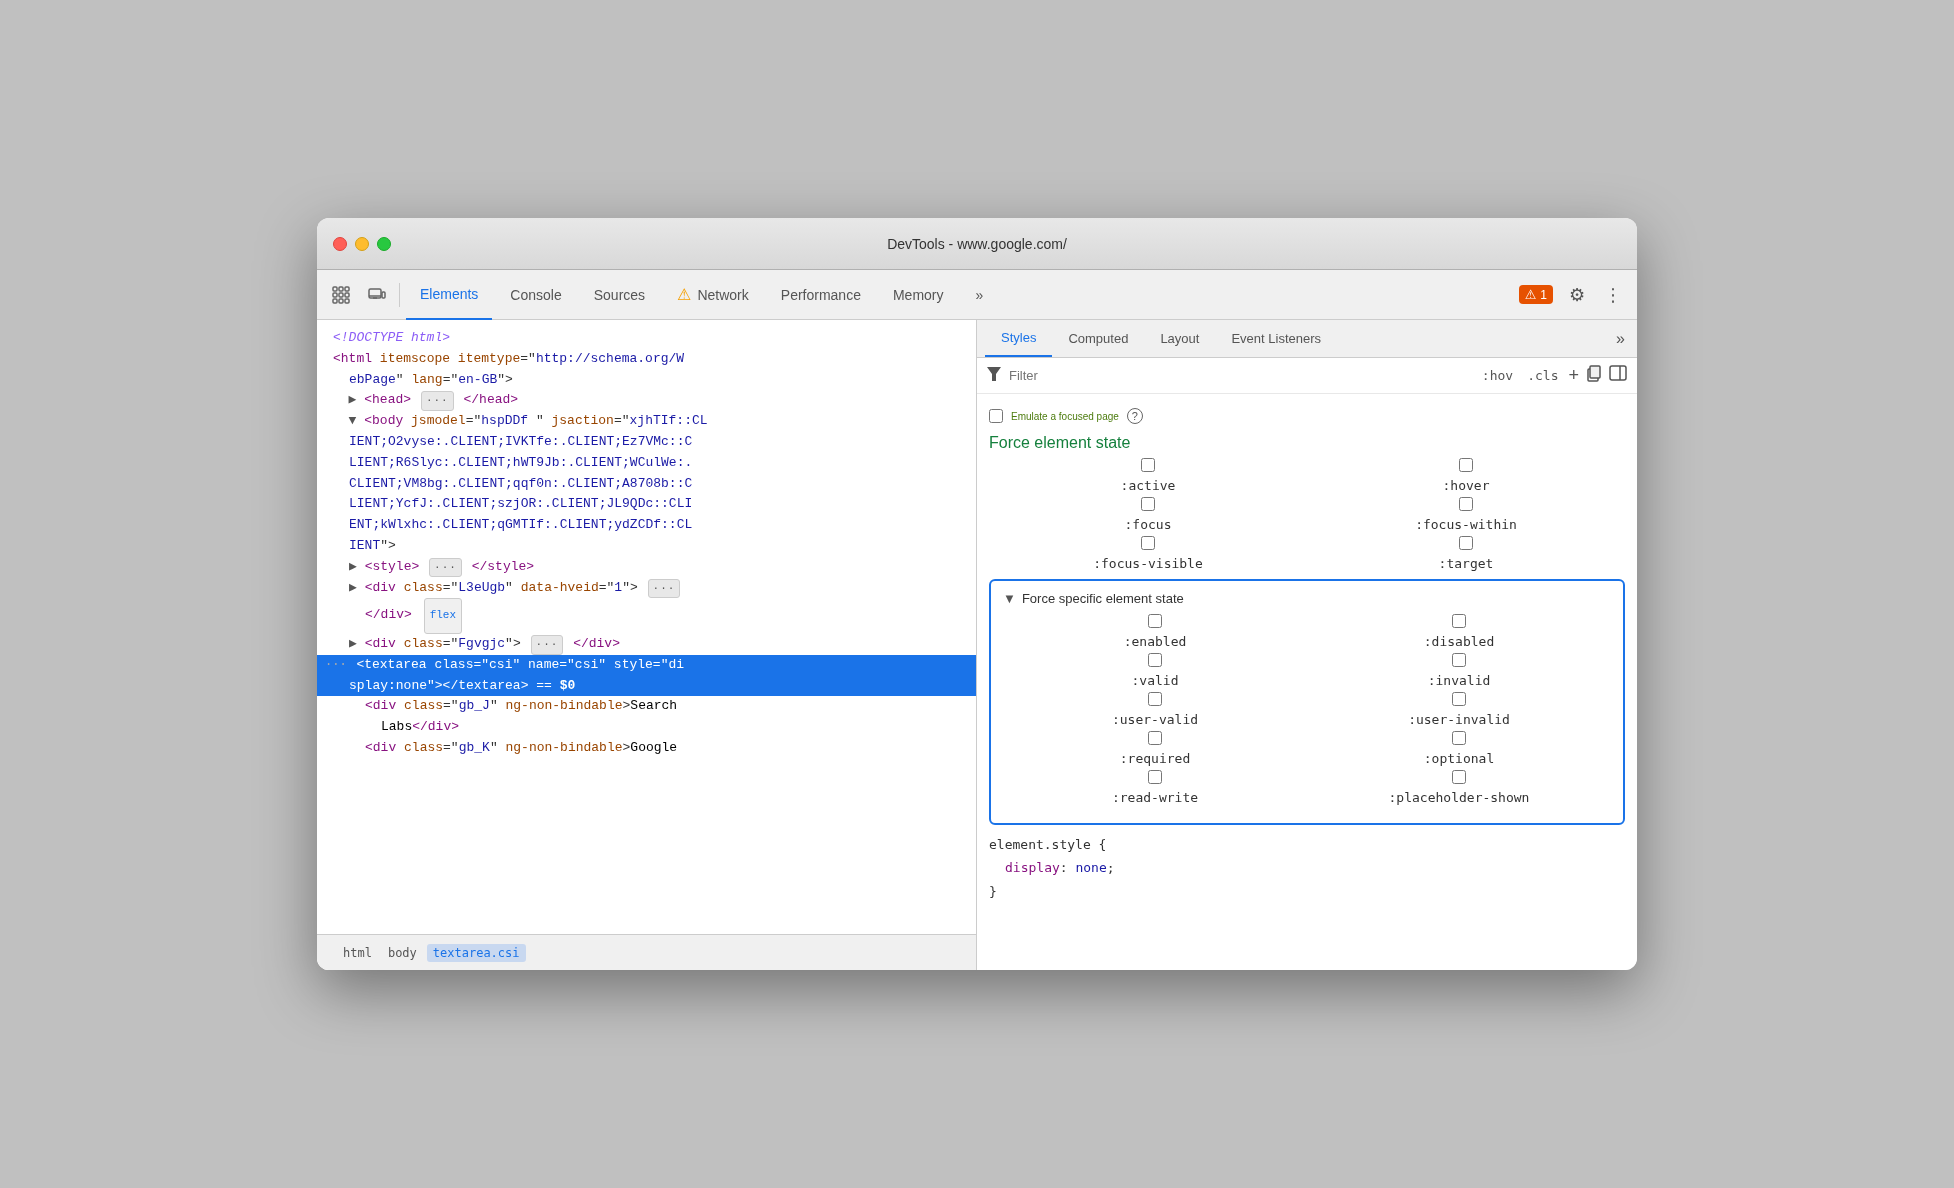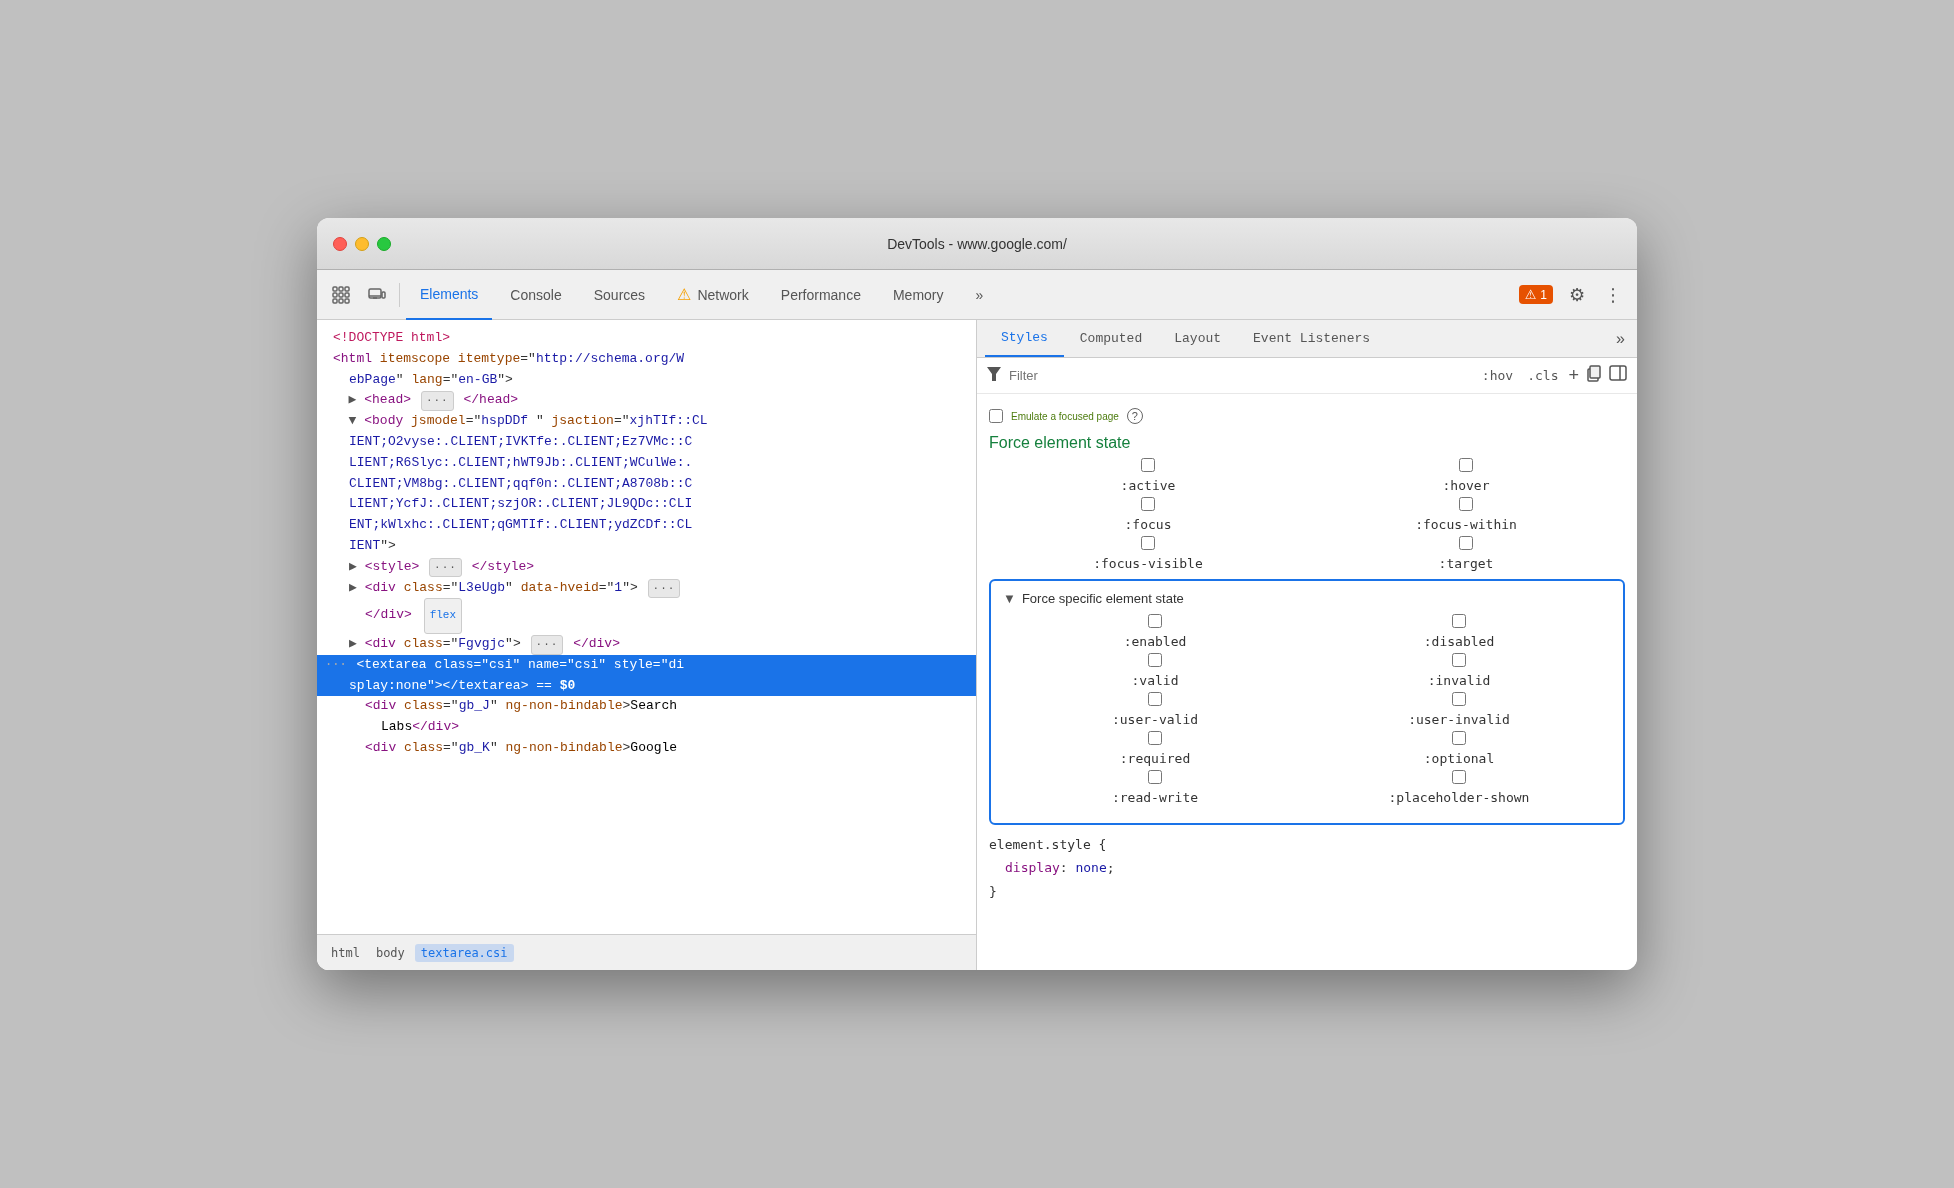"<!DOCTYPE html>" .doctype { color: #be185d -> #8b5cf6; font-style: none -> italic }
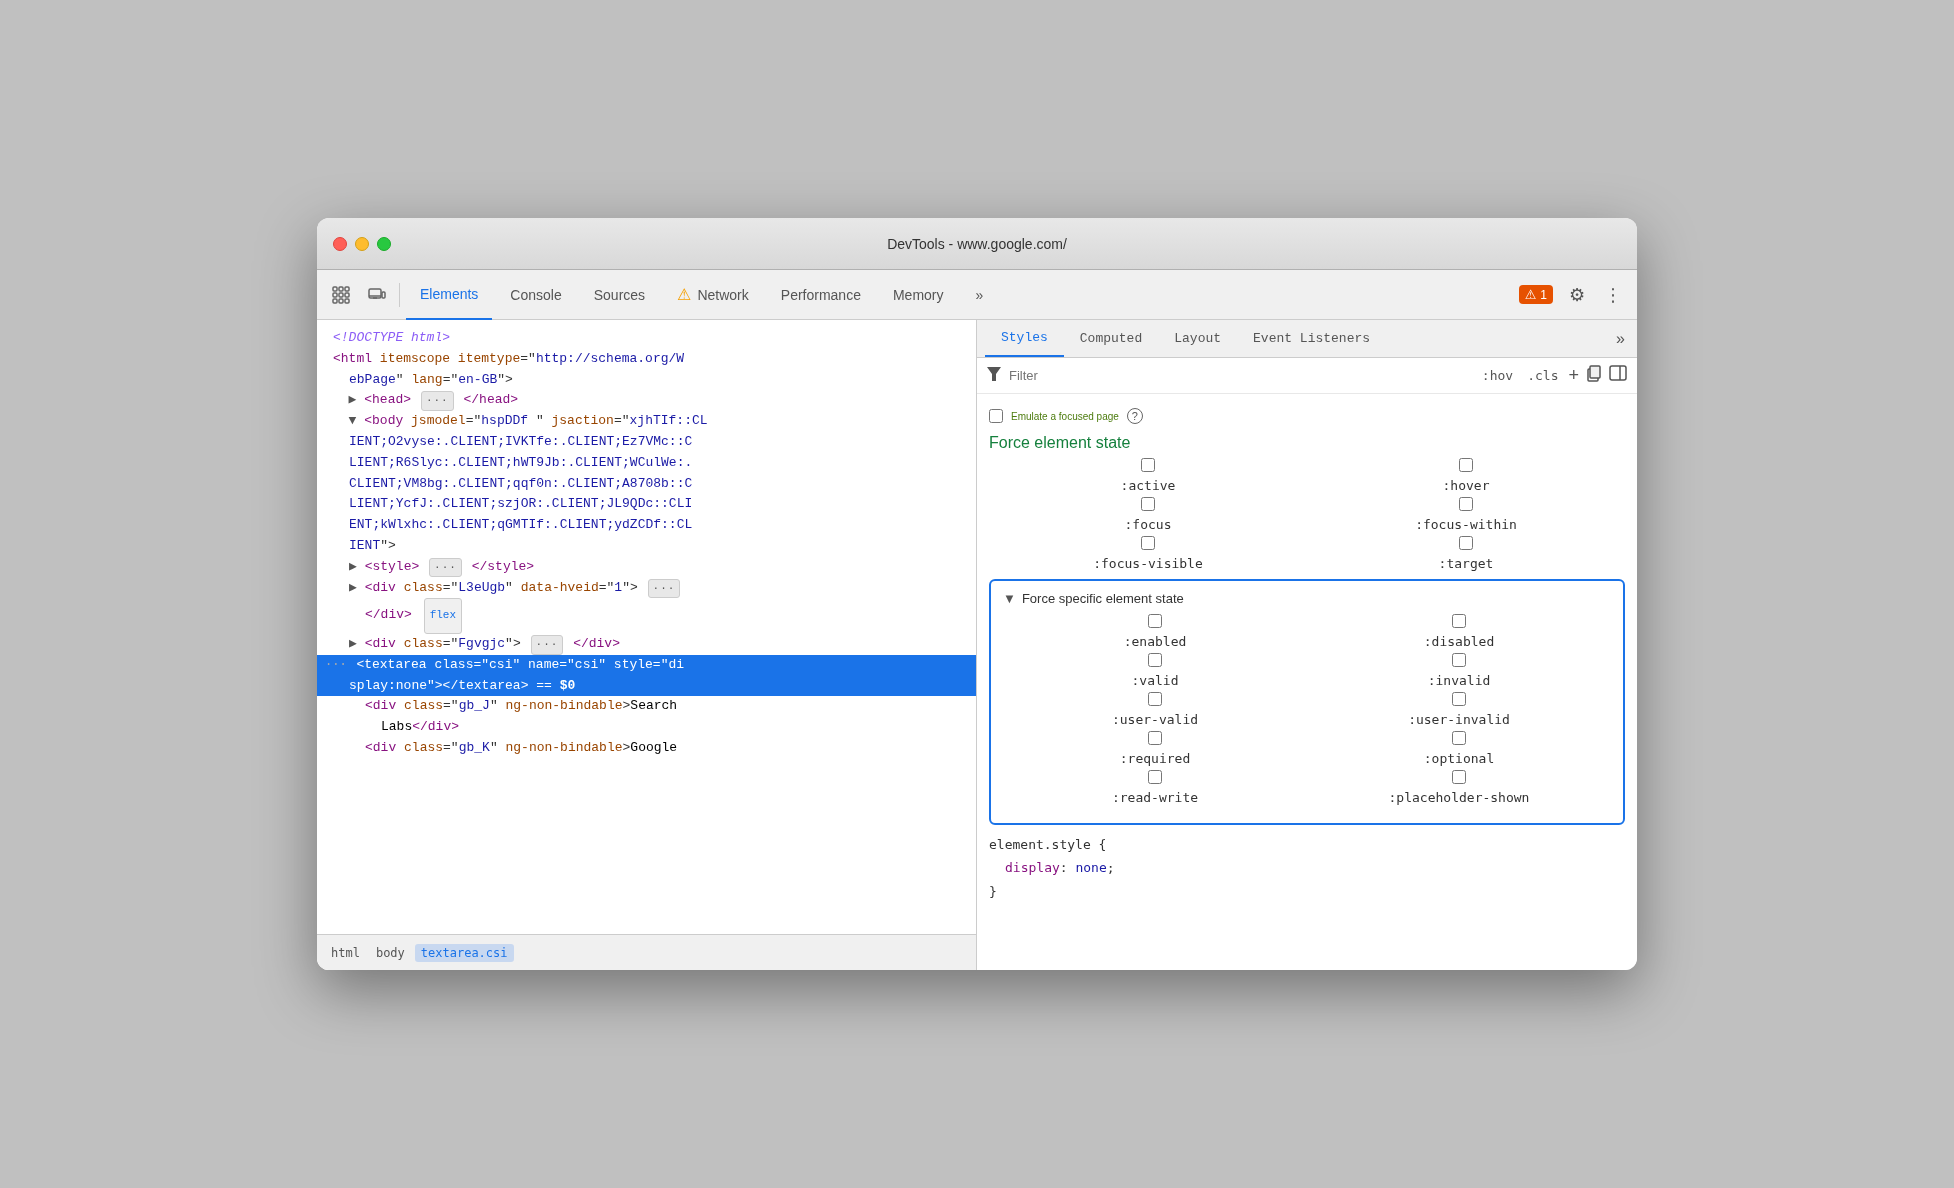"Styles" .styles-tab { font-family: Liberation Mono, monospace -> Liberation Sans, sans-serif }
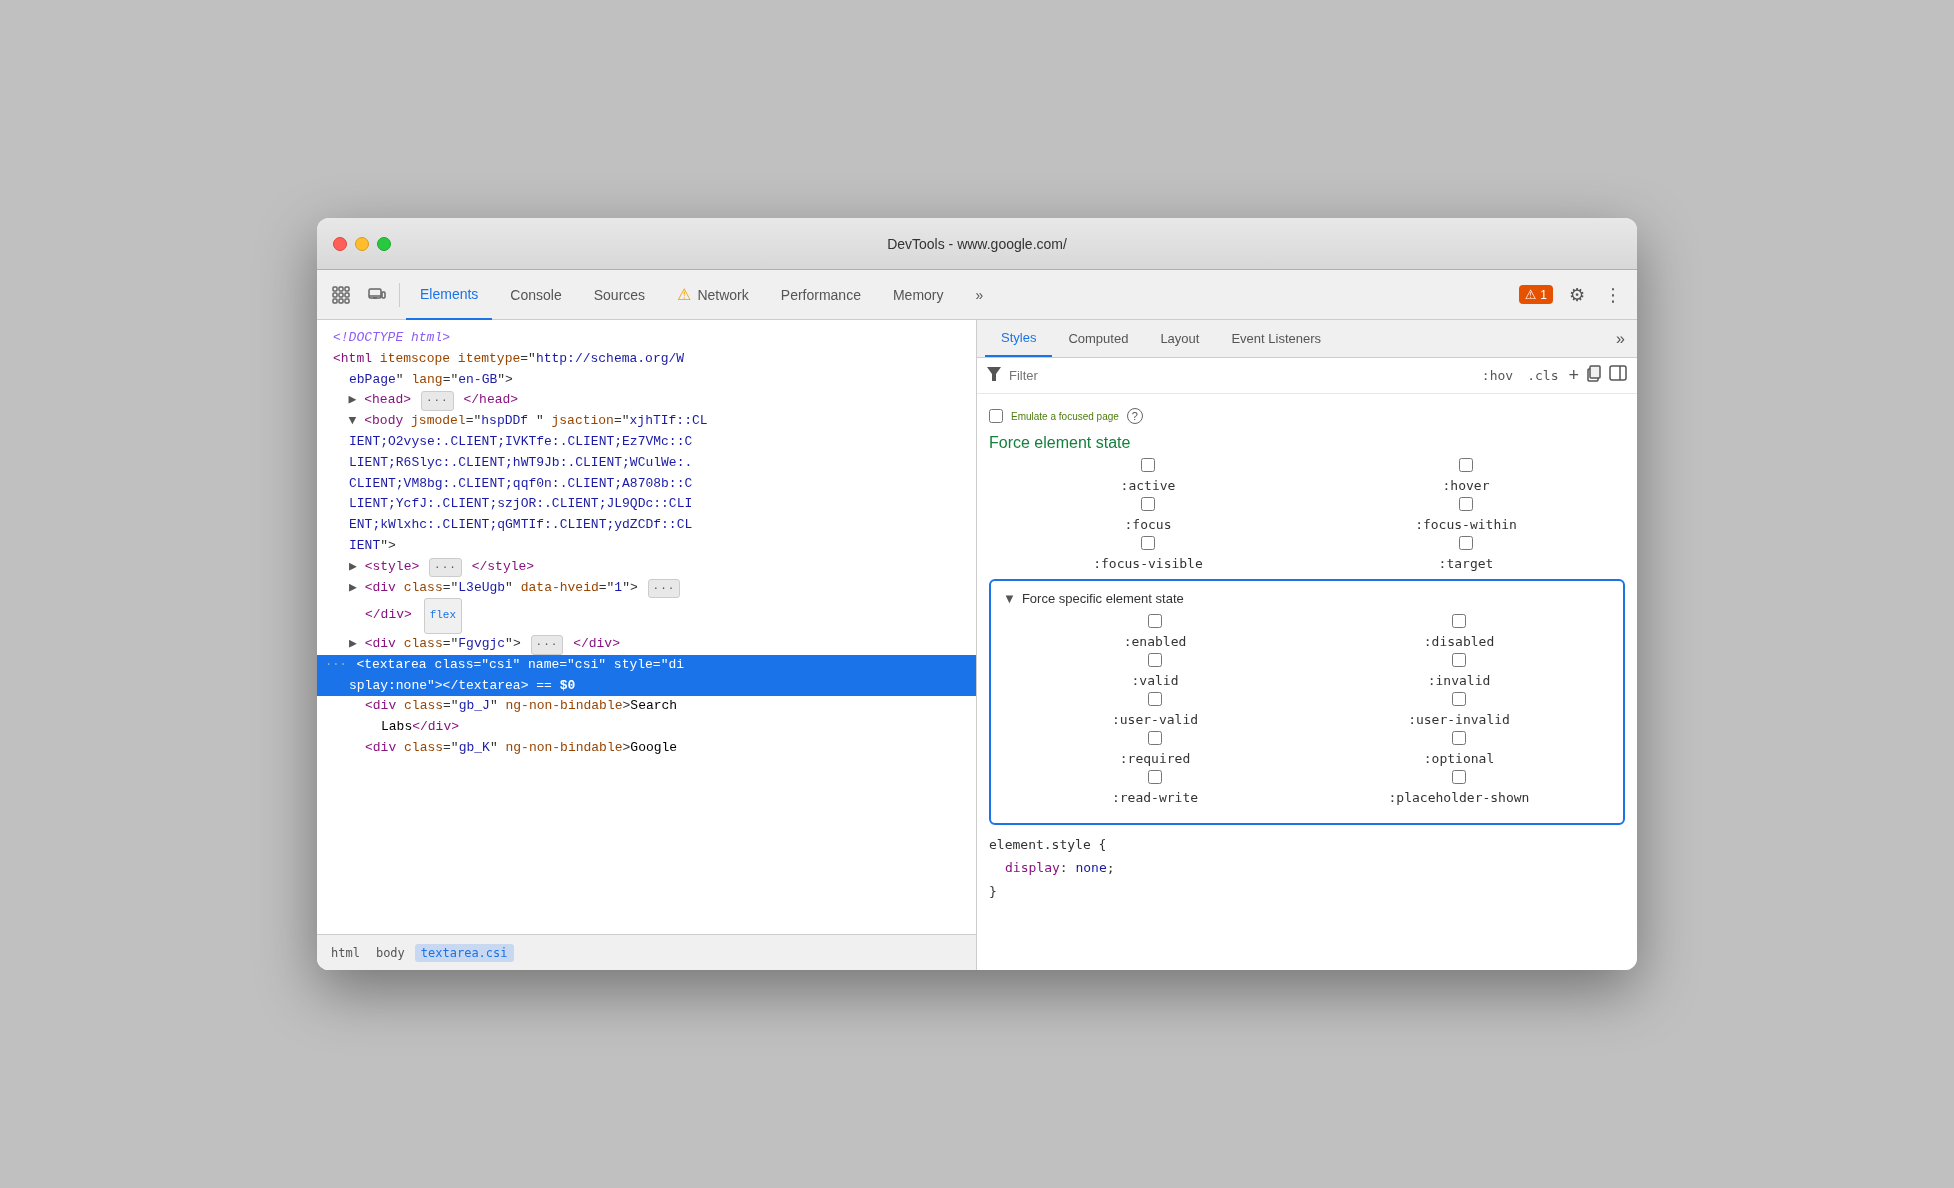"html" .breadcrumb { padding: 0 8px -> 0 20px }
